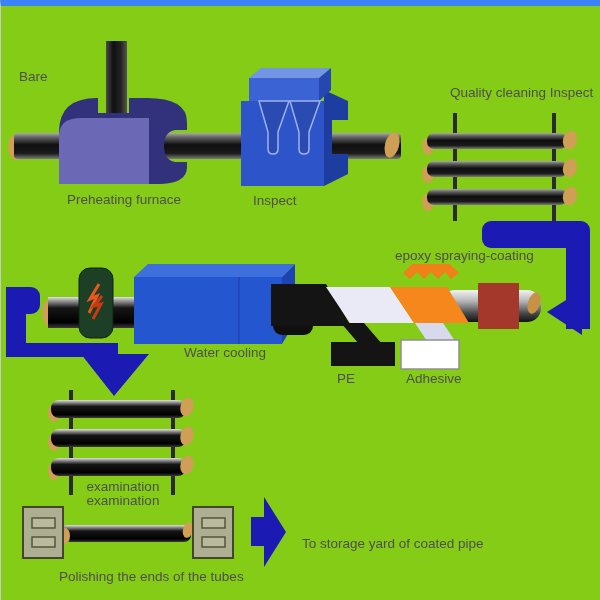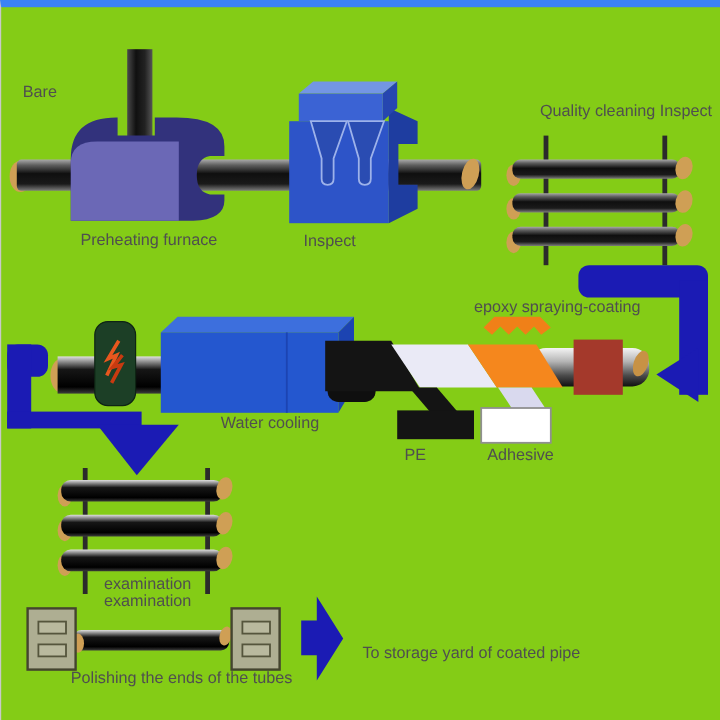"Polishing the ends of the" div.label { top: 552px -> 564px }
